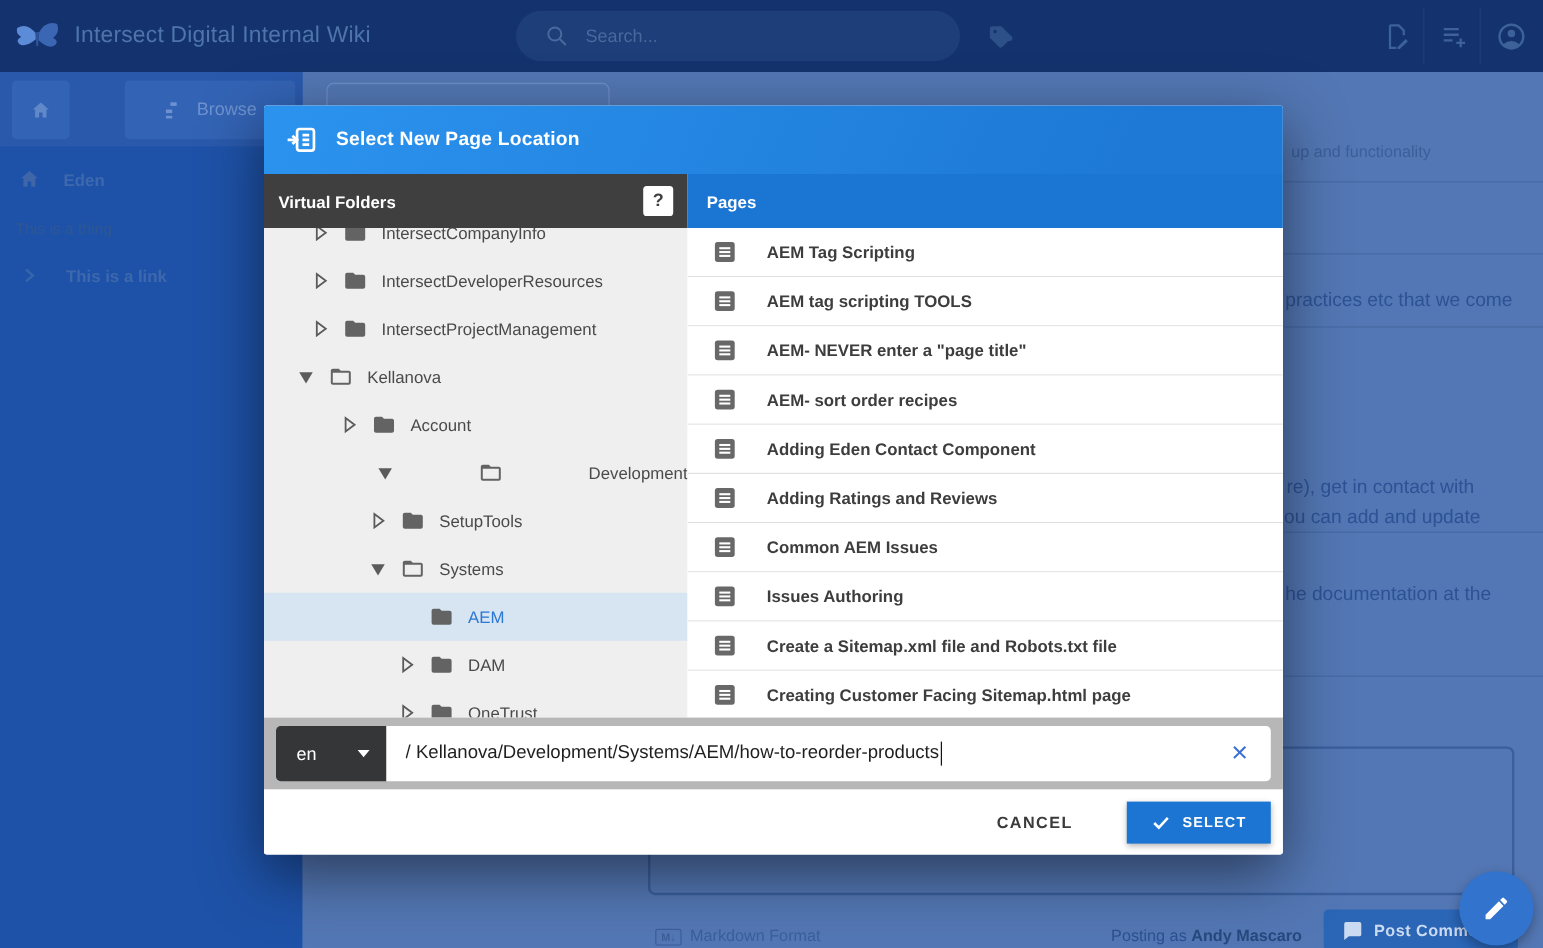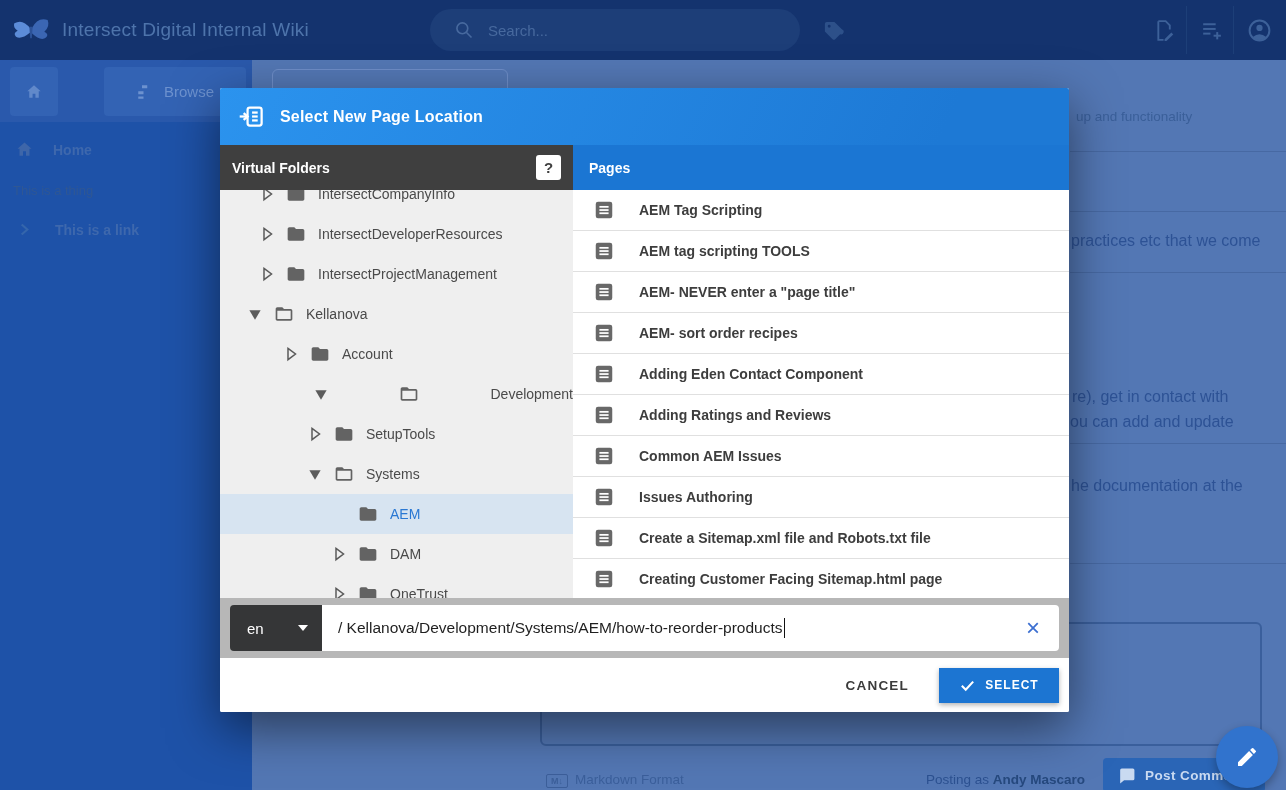"up and functionality" .bg-frag { margin-top: none -> 10px }
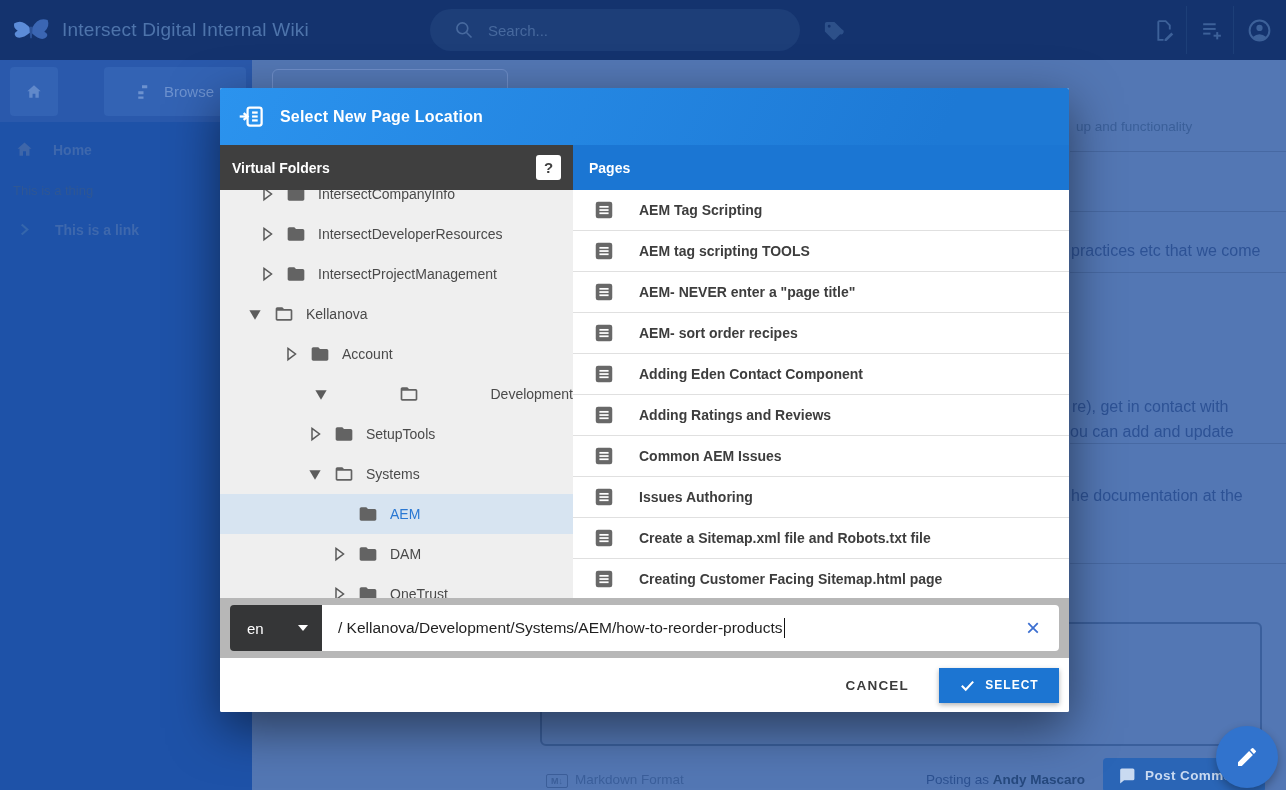"Home" span { text: Home -> Eden }
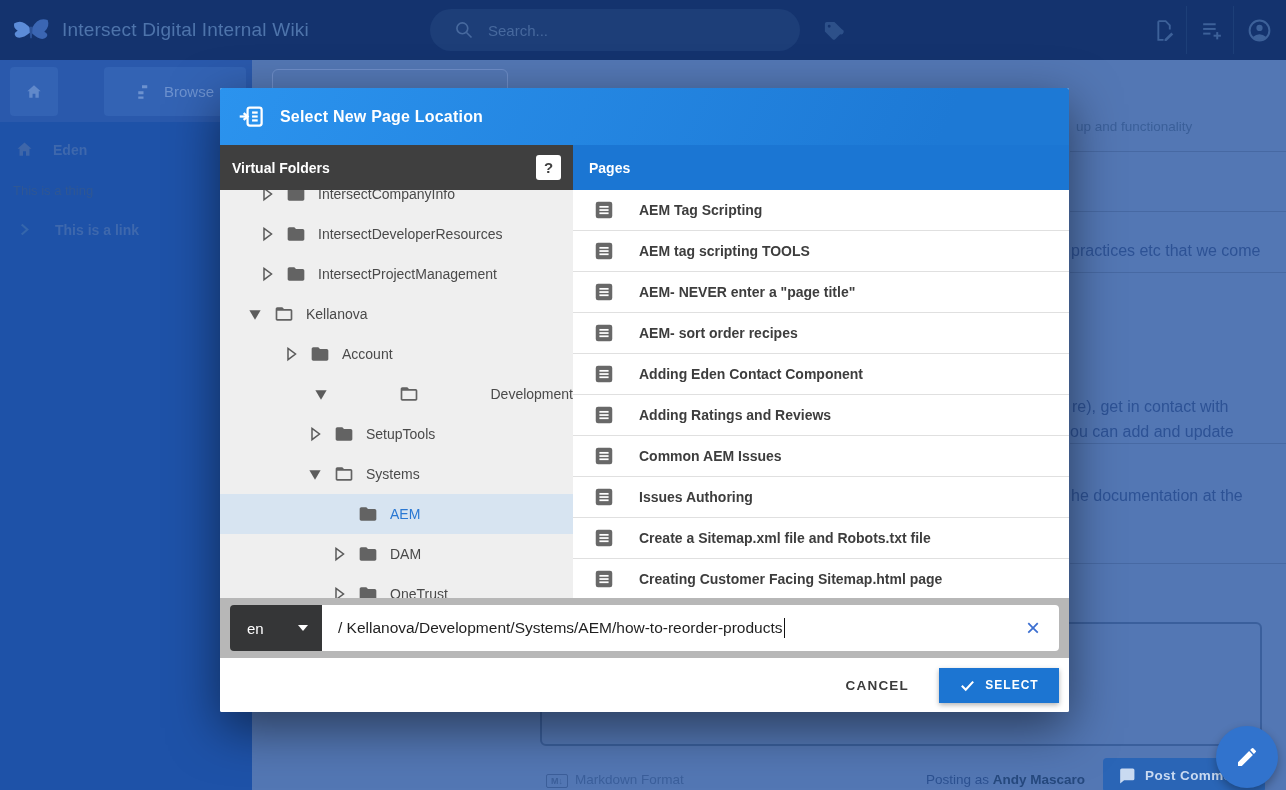"CANCEL" .m-footer { gap: 20px -> 35px }
